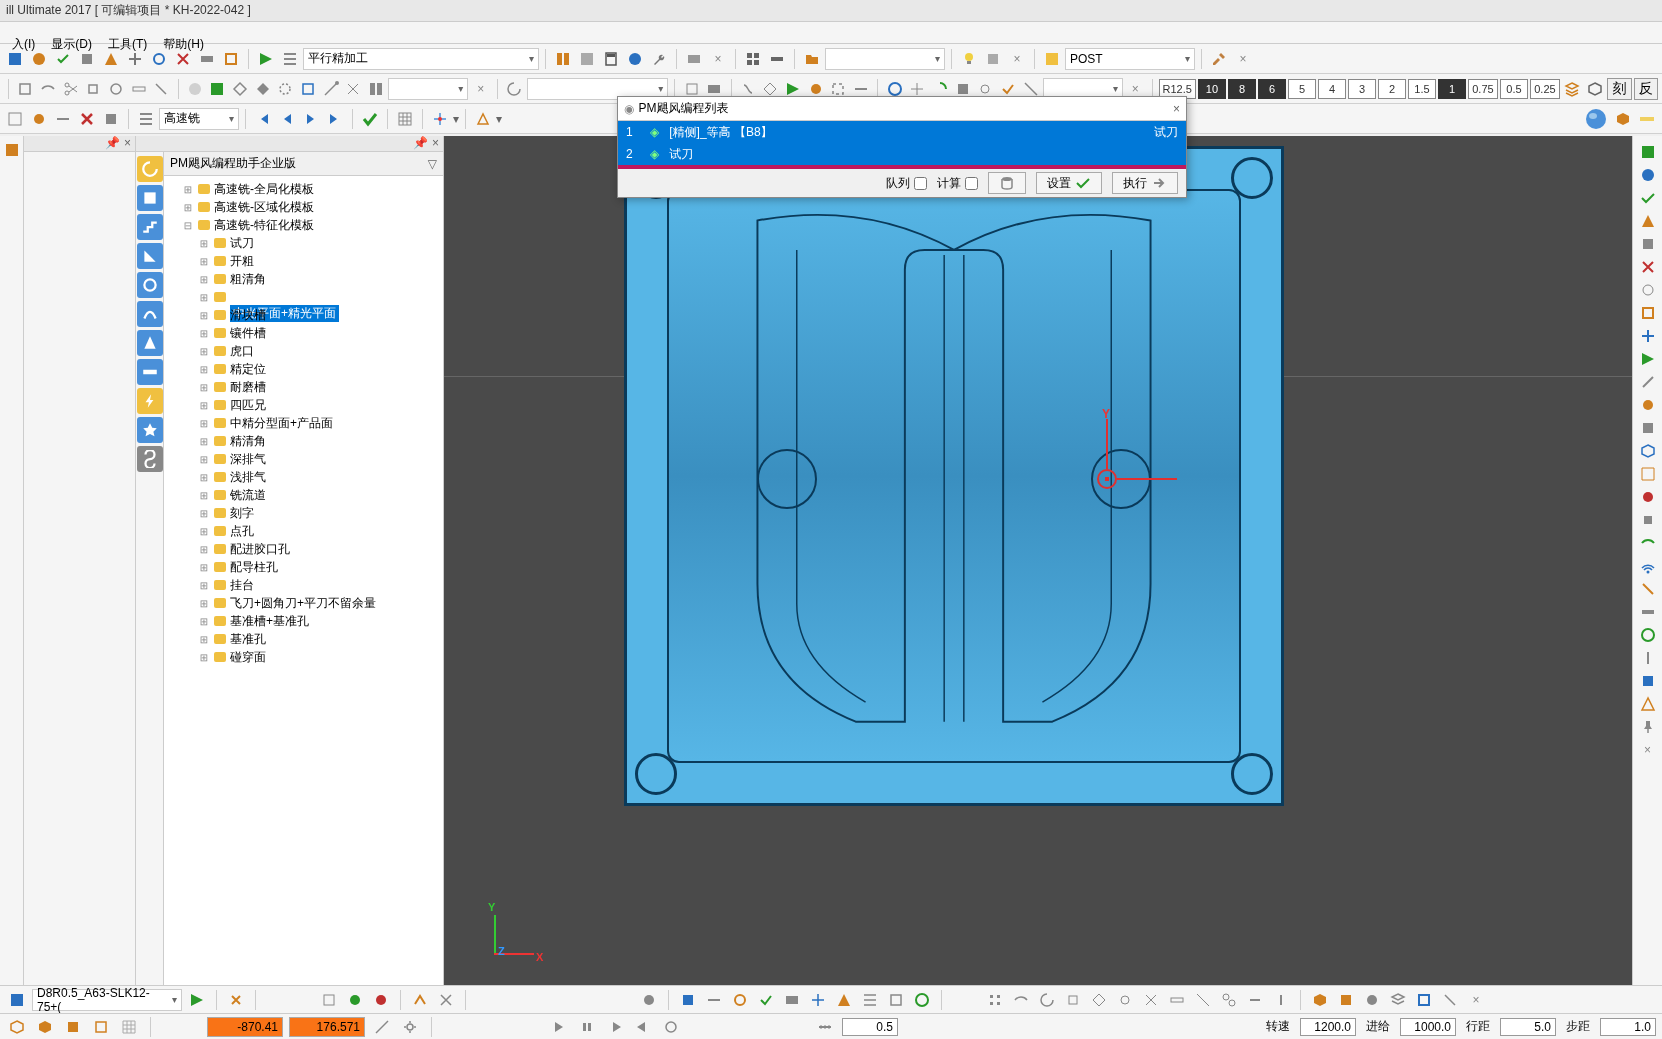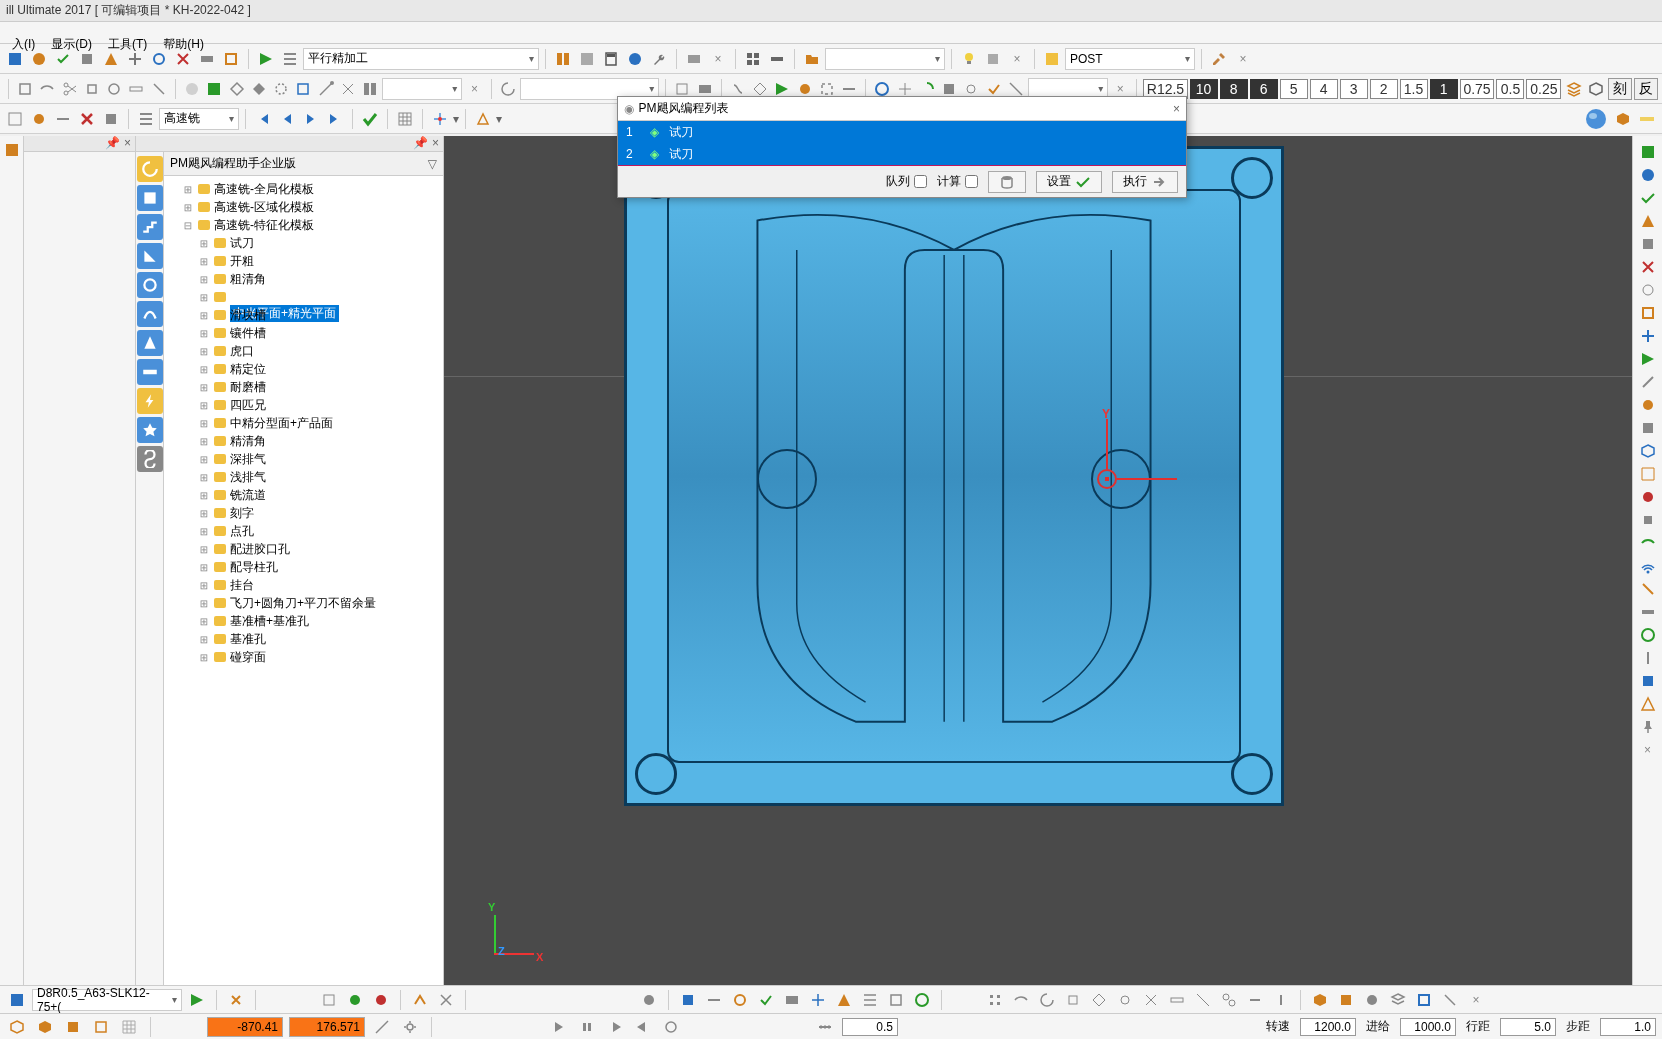"R12.5" .tb-badge { font-size: 14px -> 11px }
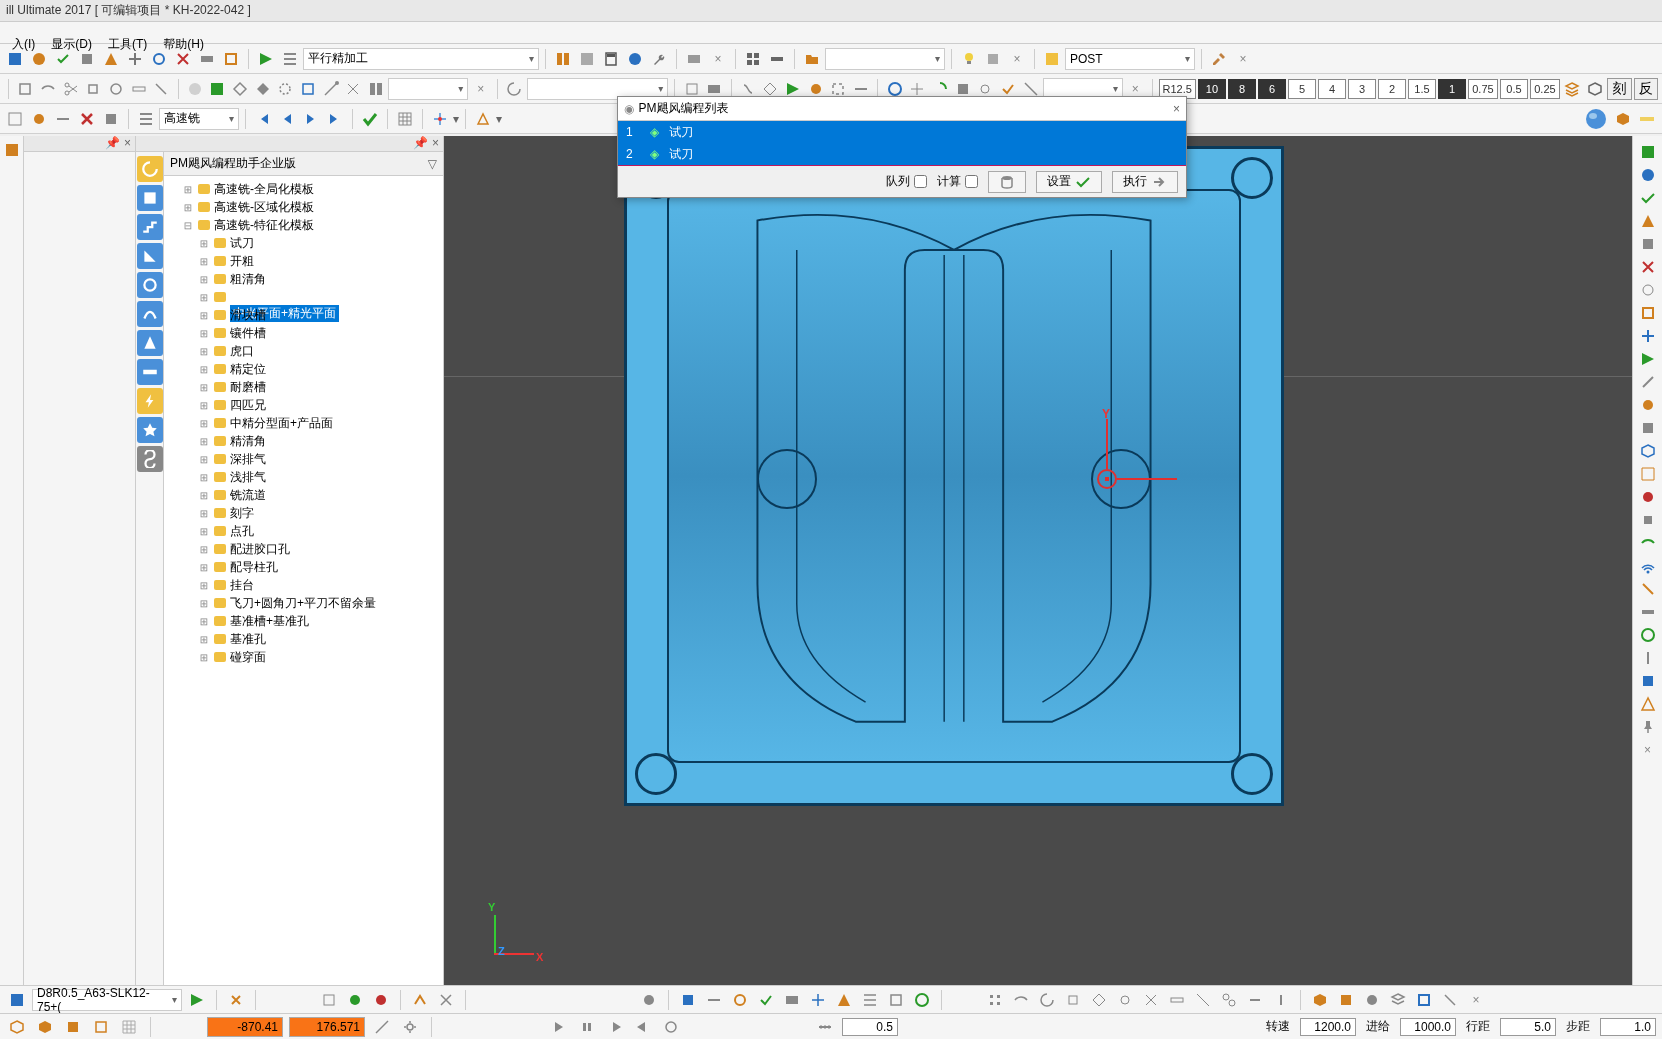"[精侧]_等高 【B8】" span { html: none -> <span>[精侧]_等高 【B8】</span> }
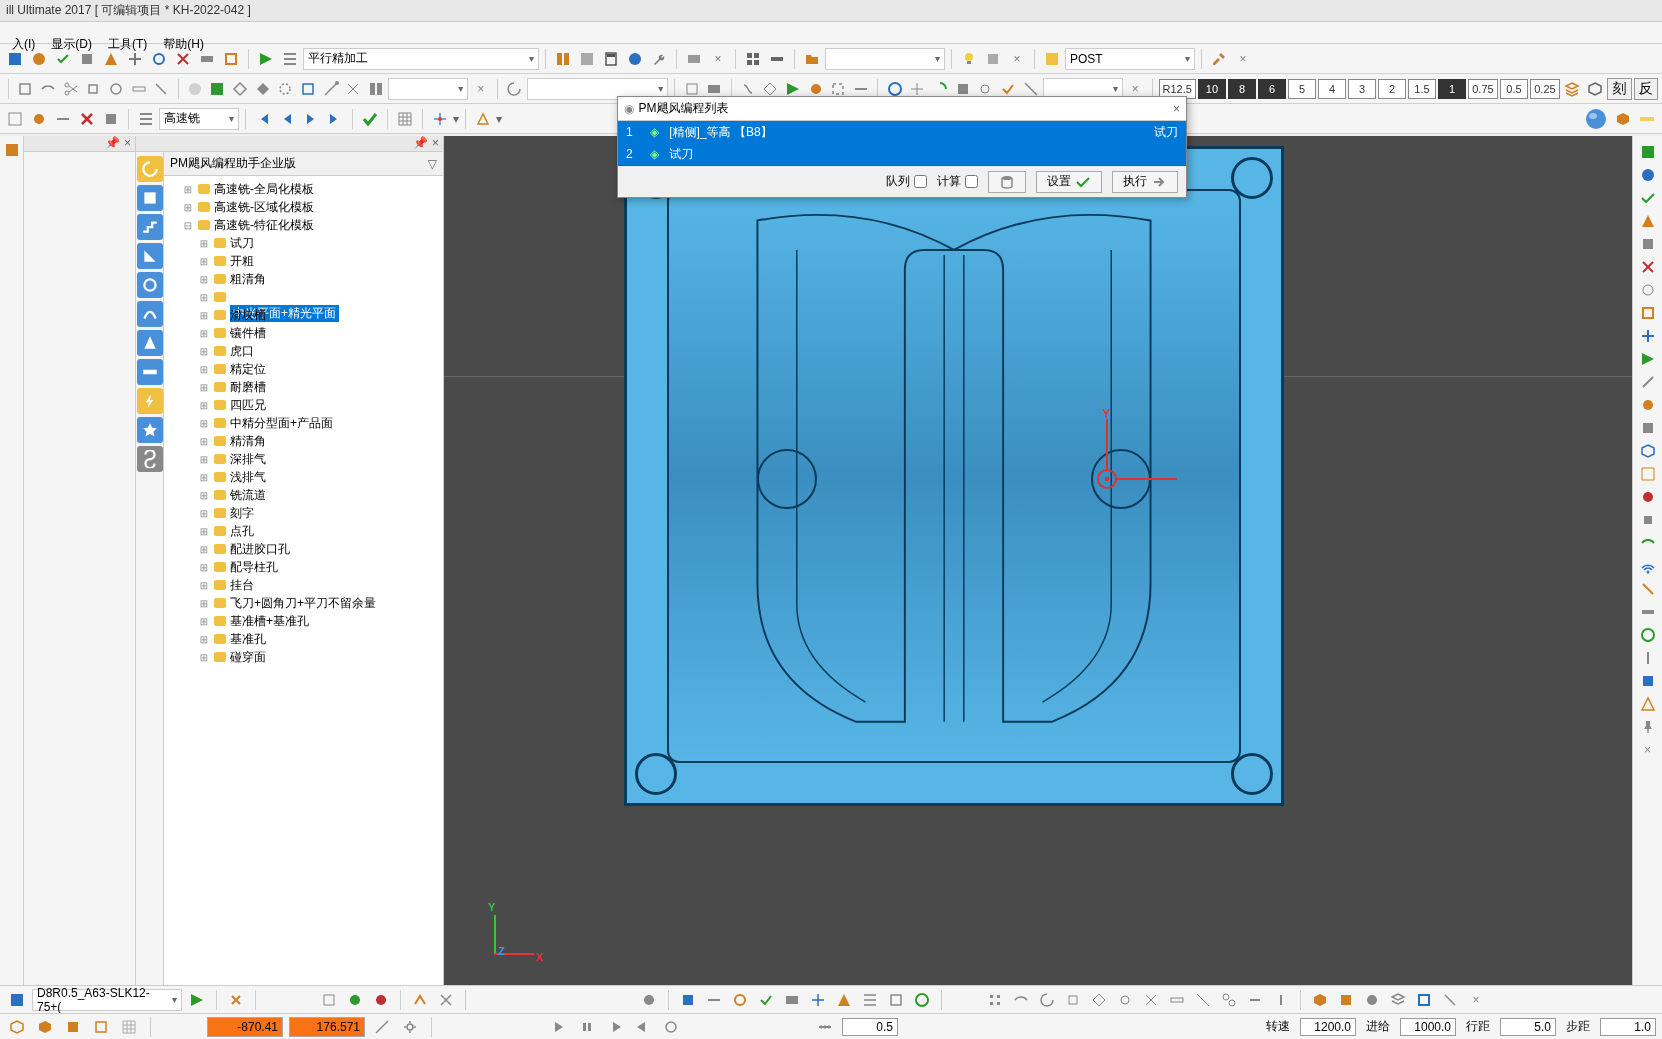"队列" .fd-foot { border-top: 1px solid #be185d -> 4px solid #be185d }
